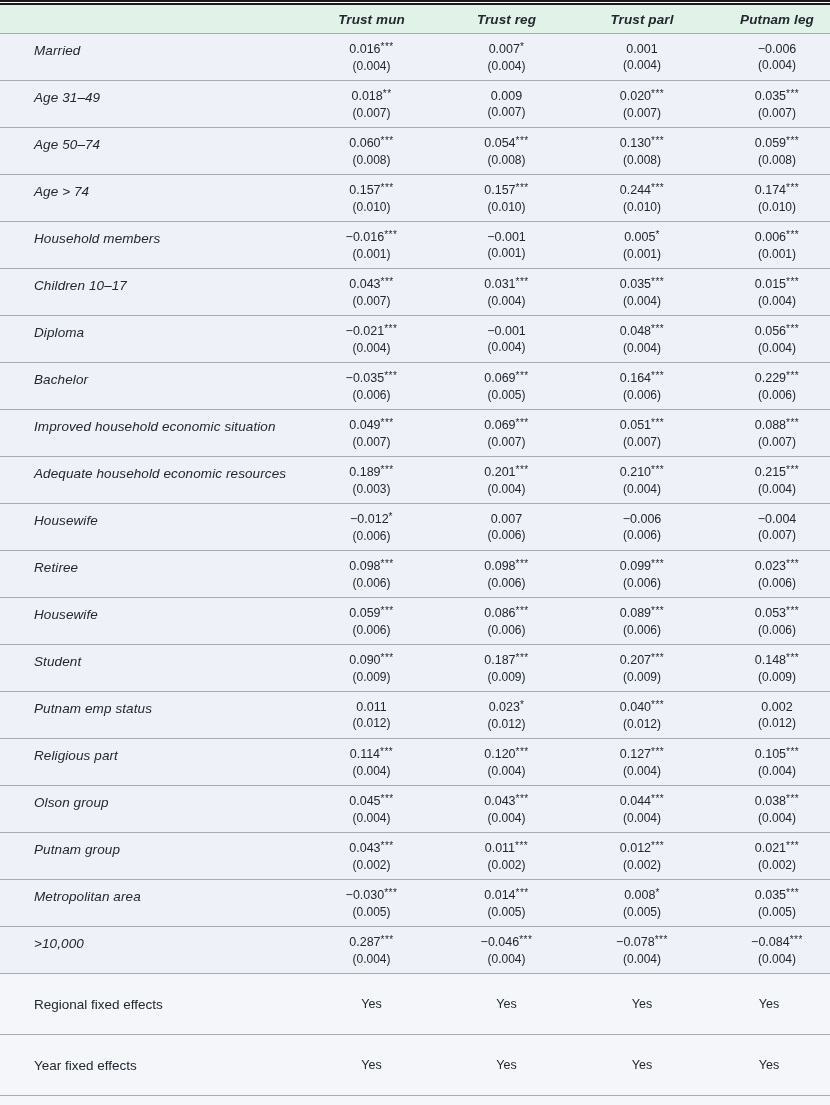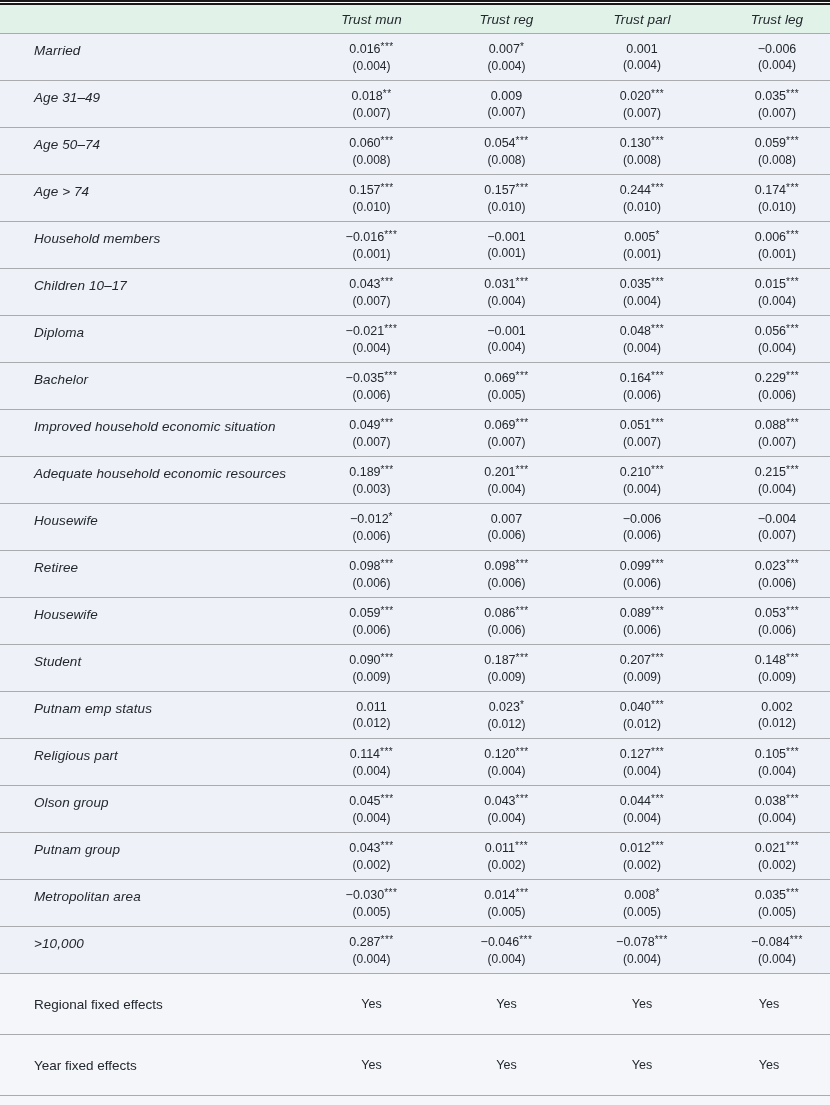"Trust mun" thead th { font-weight: normal -> bold }
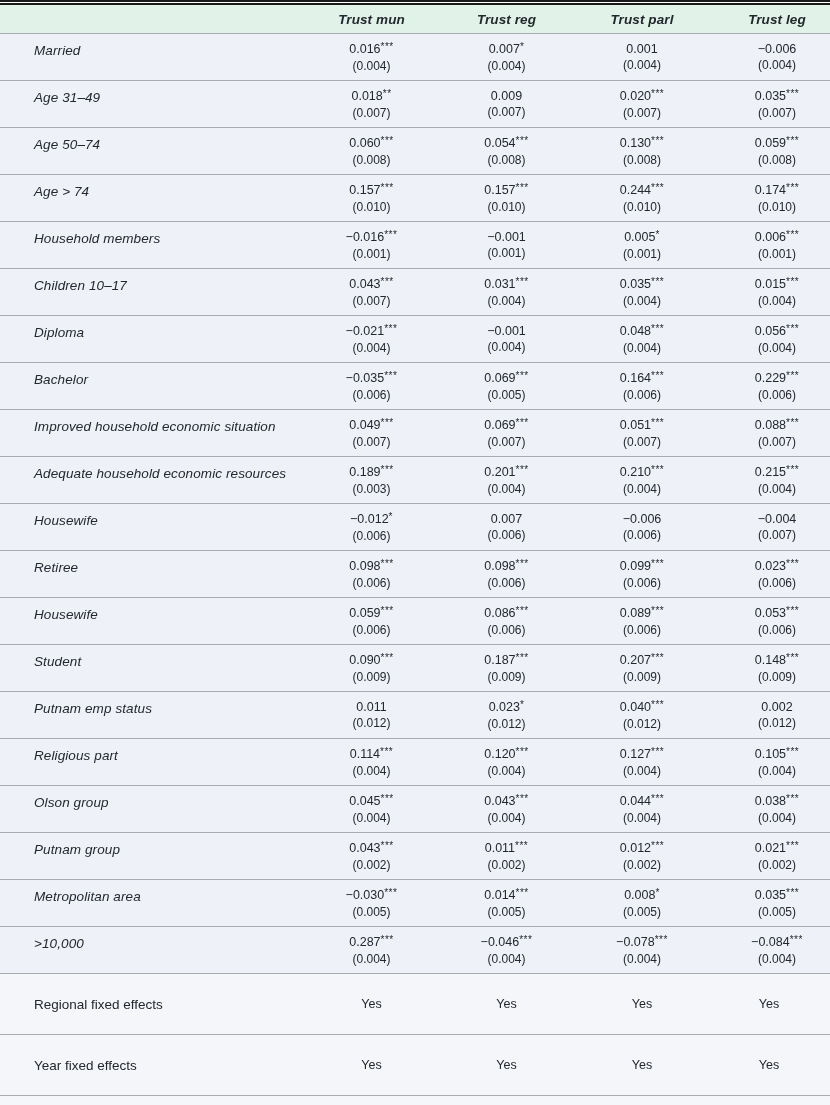"Trust leg" th.last-col { text: Trust -> Putnam }
